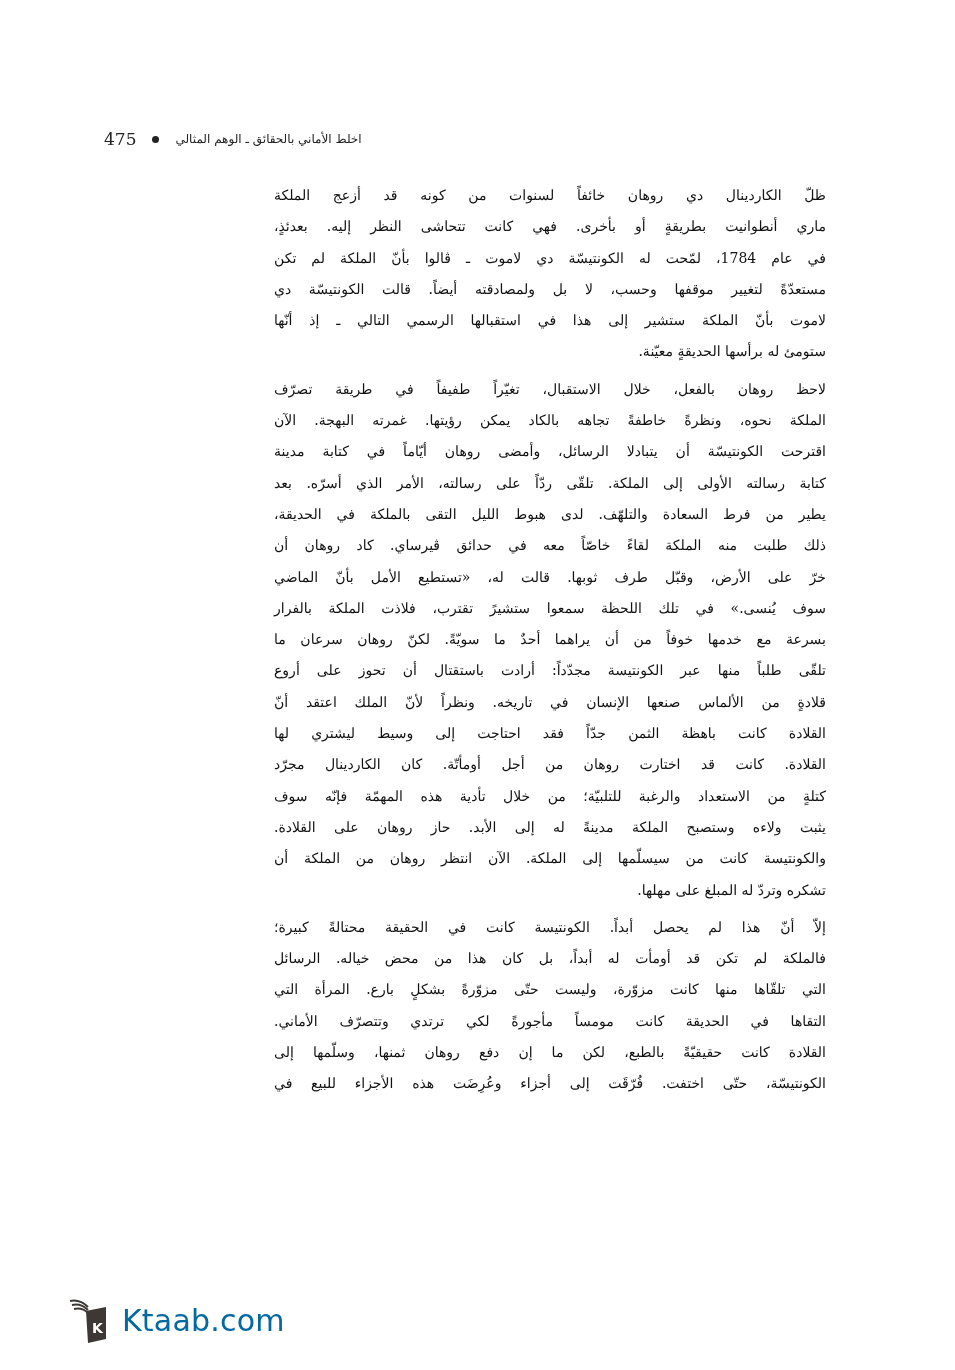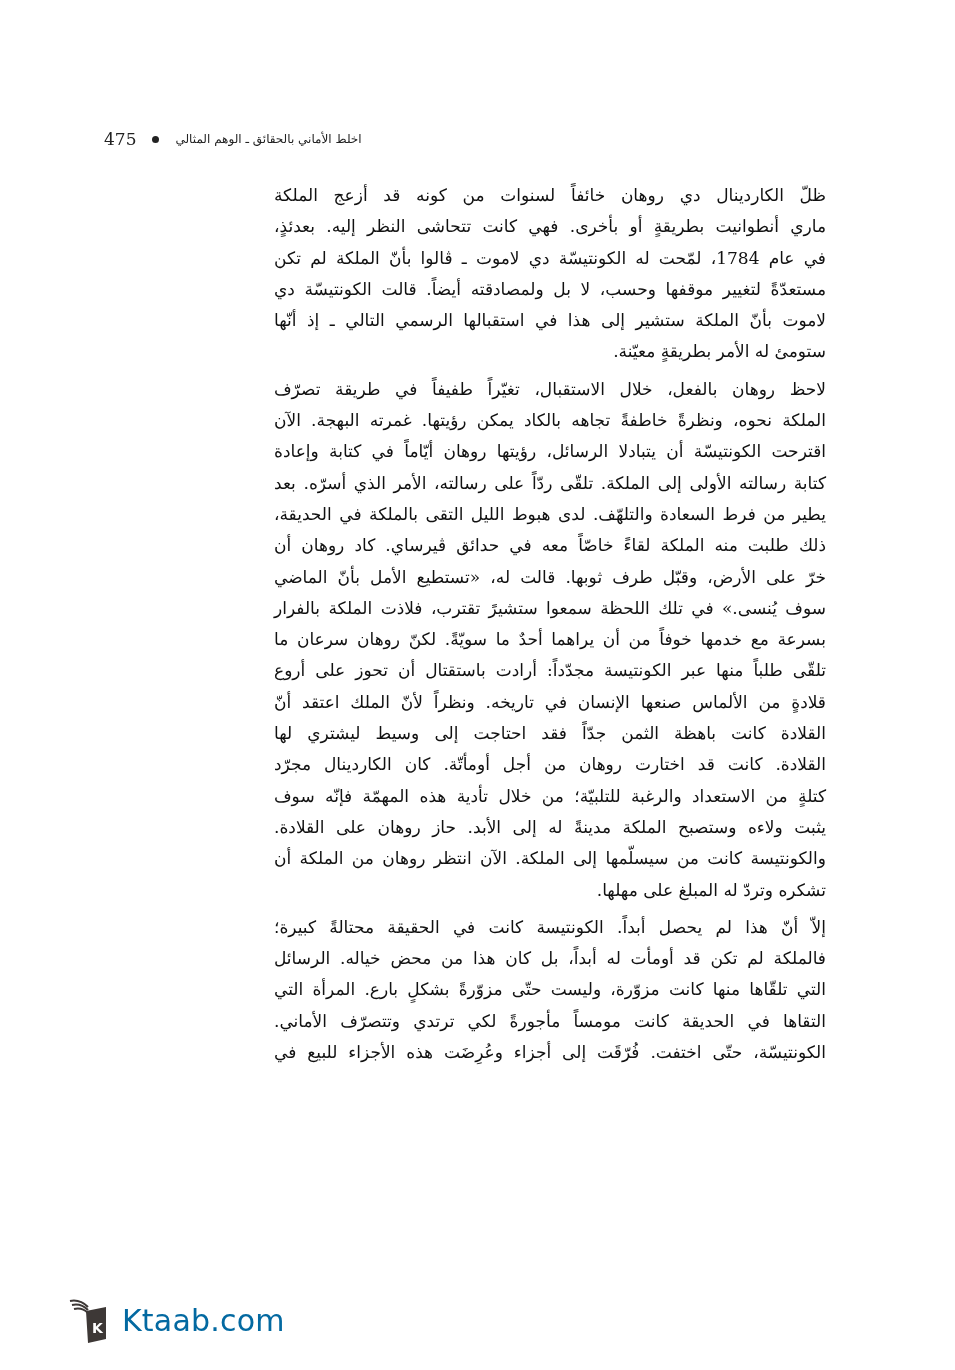"ظلّ الكاردينال دي روهان خائفاً" .body-text { font-size: 17px -> 14px }
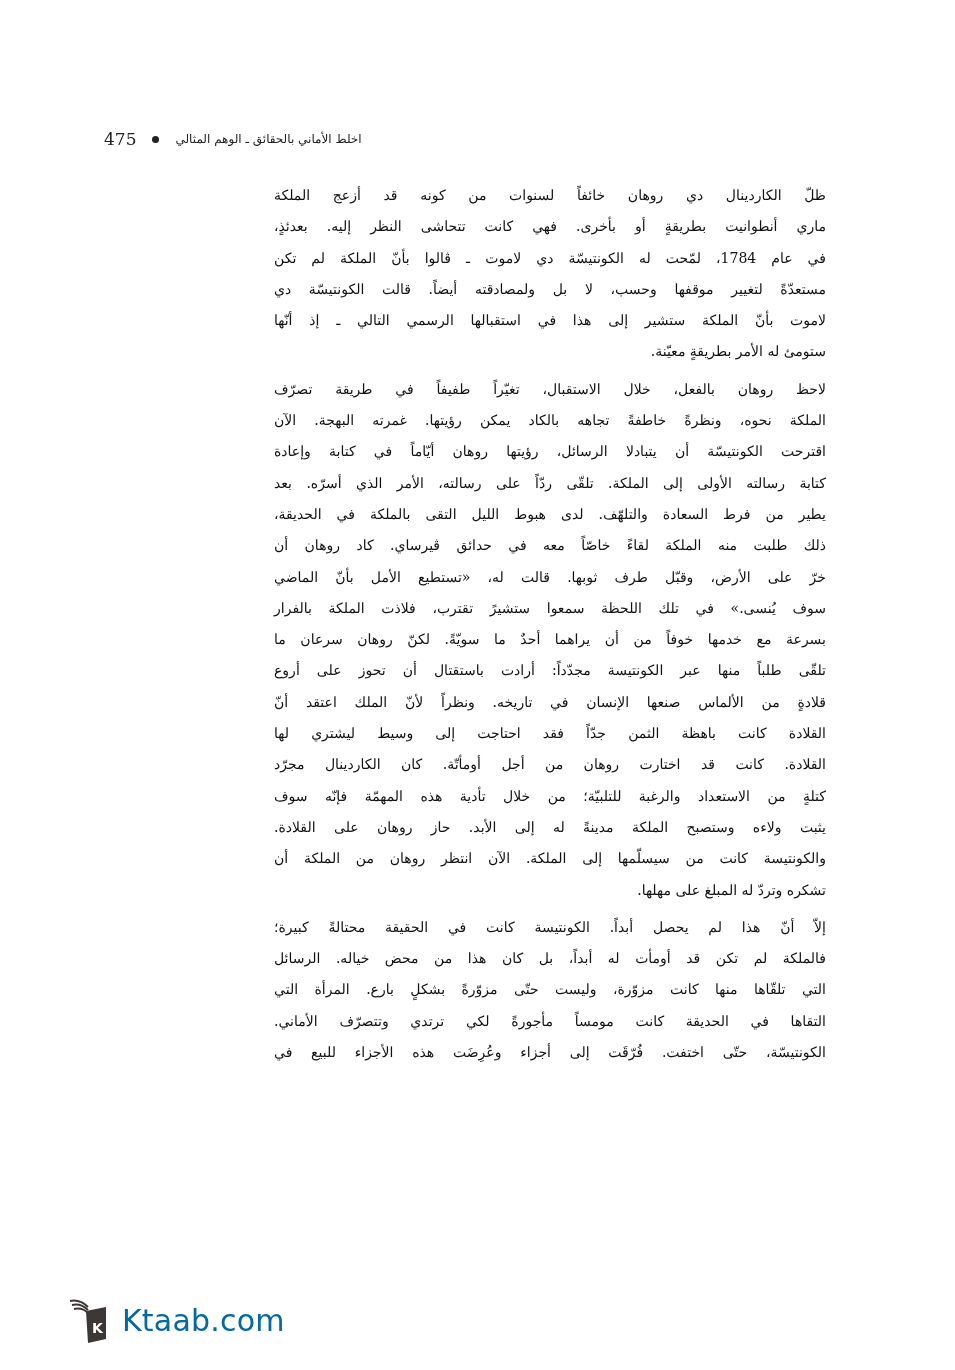"ستومئ له الأمر بطريقةٍ معيّنة." span.line { text: الأمر بطريقةٍ -> برأسها الحديقةٍ }
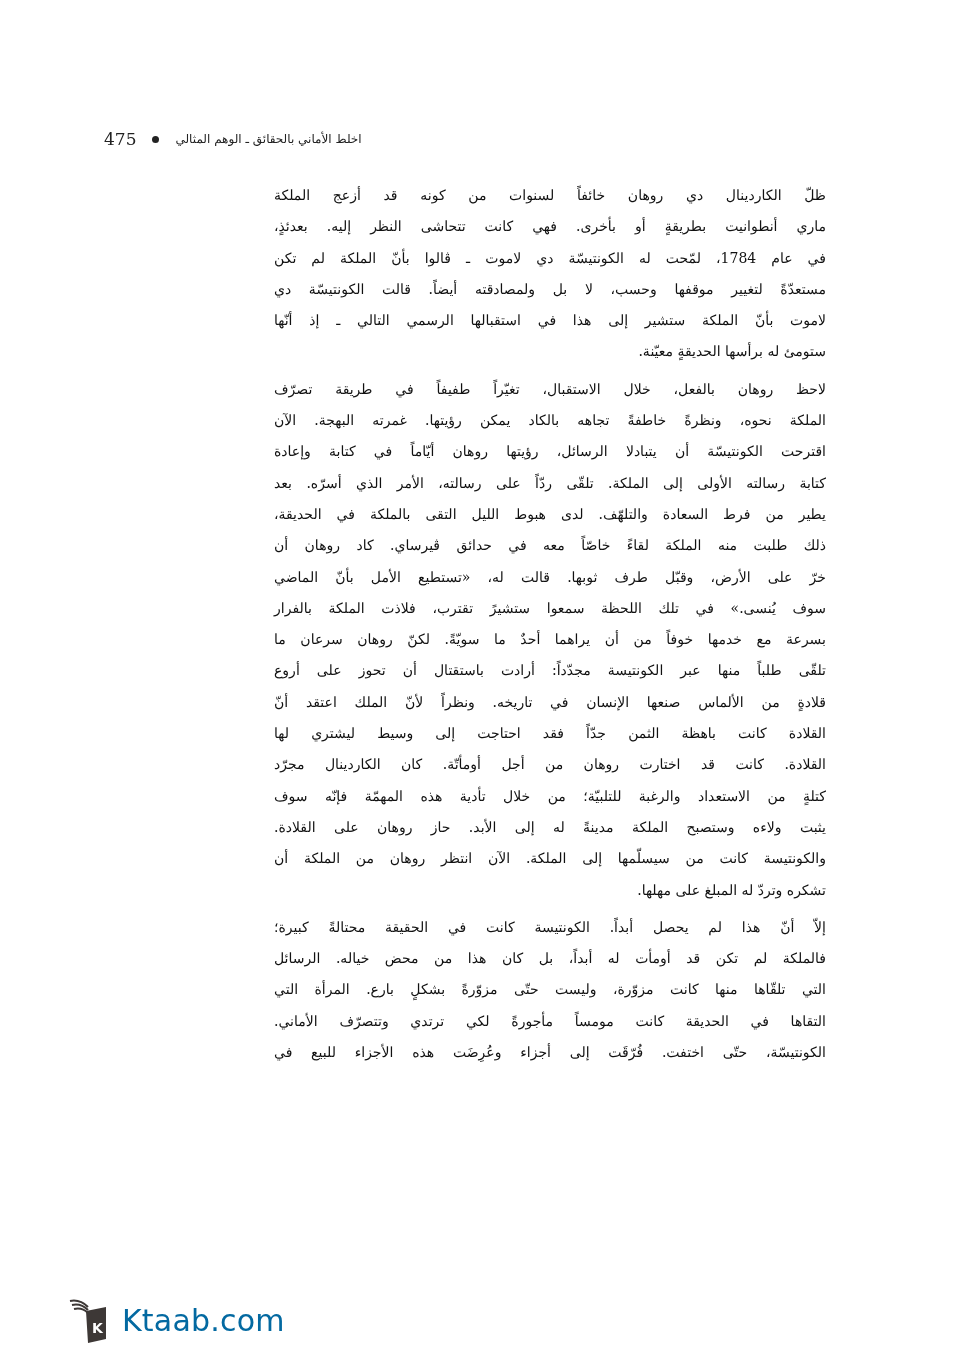"اقترحت الكونتيسّة أن يتبادلا الرسائل،" span.line { text: رؤيتها روهان أيّاماً في كتابة وإعادة -> وأمضى روهان أيّاماً في كتابة مدينة }
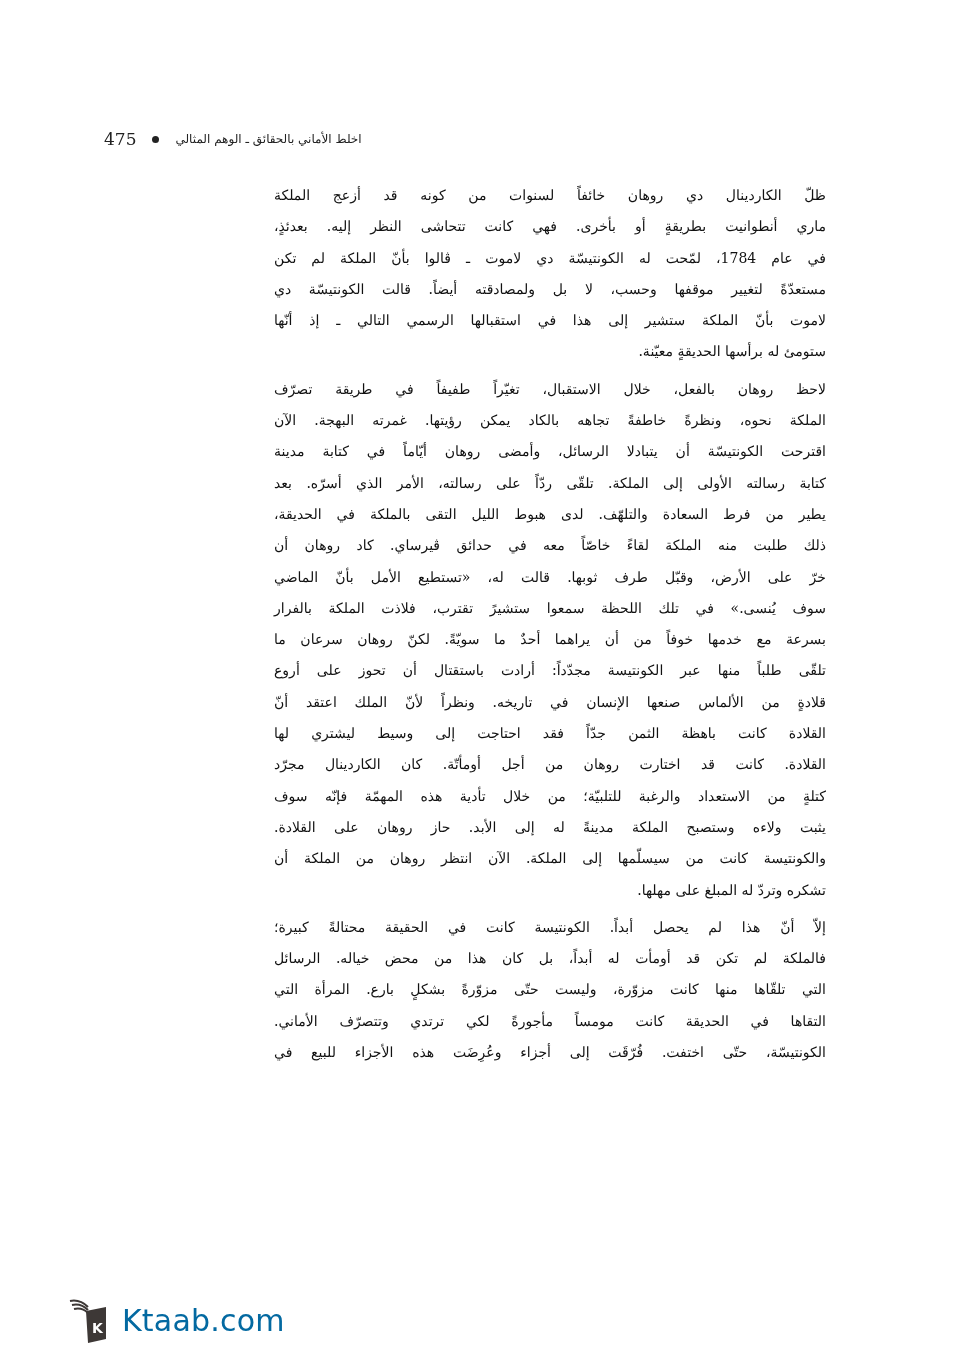"القلادة كانت حقيقيّةً بالطبع، لكن" span.line { html: none -> <span>القلادة كانت حقيقيّةً بالطبع، لكن ما إن دفع روهان ثمنها، وسلّمها إلى</span> }
